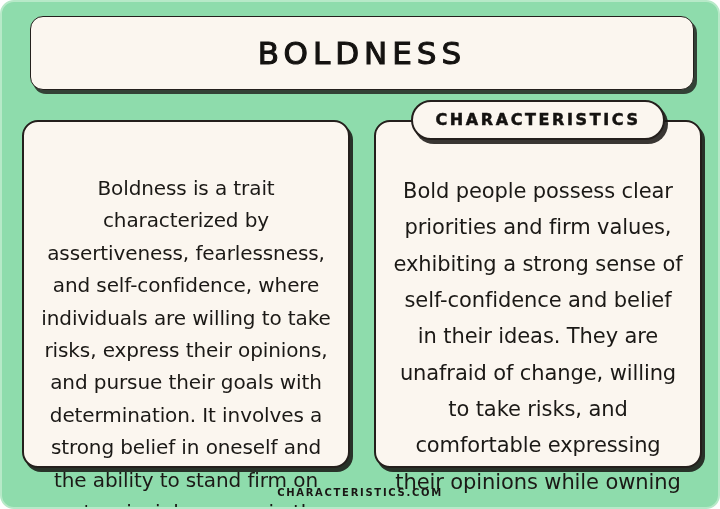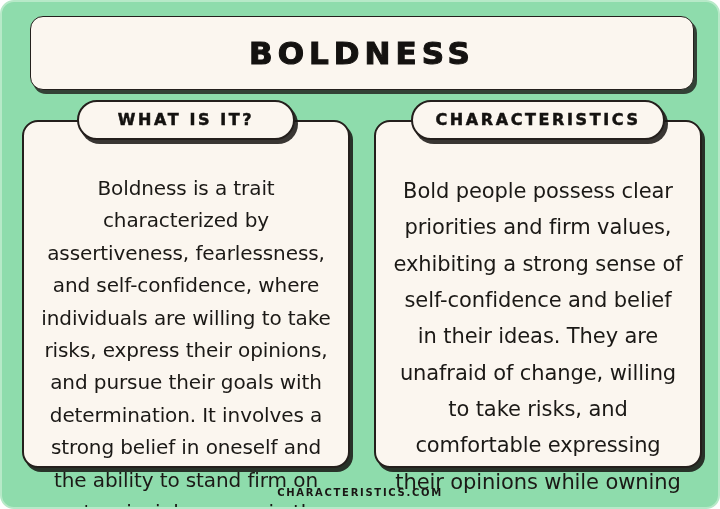"BOLDNESS" .title-text { font-weight: 700 -> 400 }
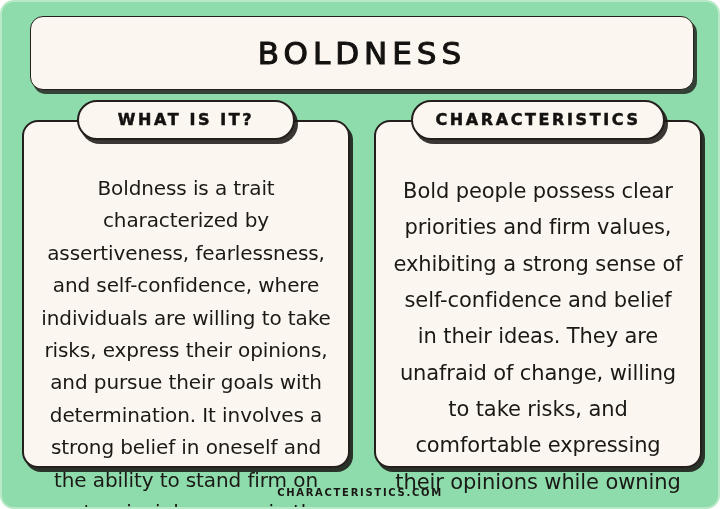"WHAT IS IT?" div.pill { html: <div> <span>WHAT IS IT?</span> </div> -> none }
